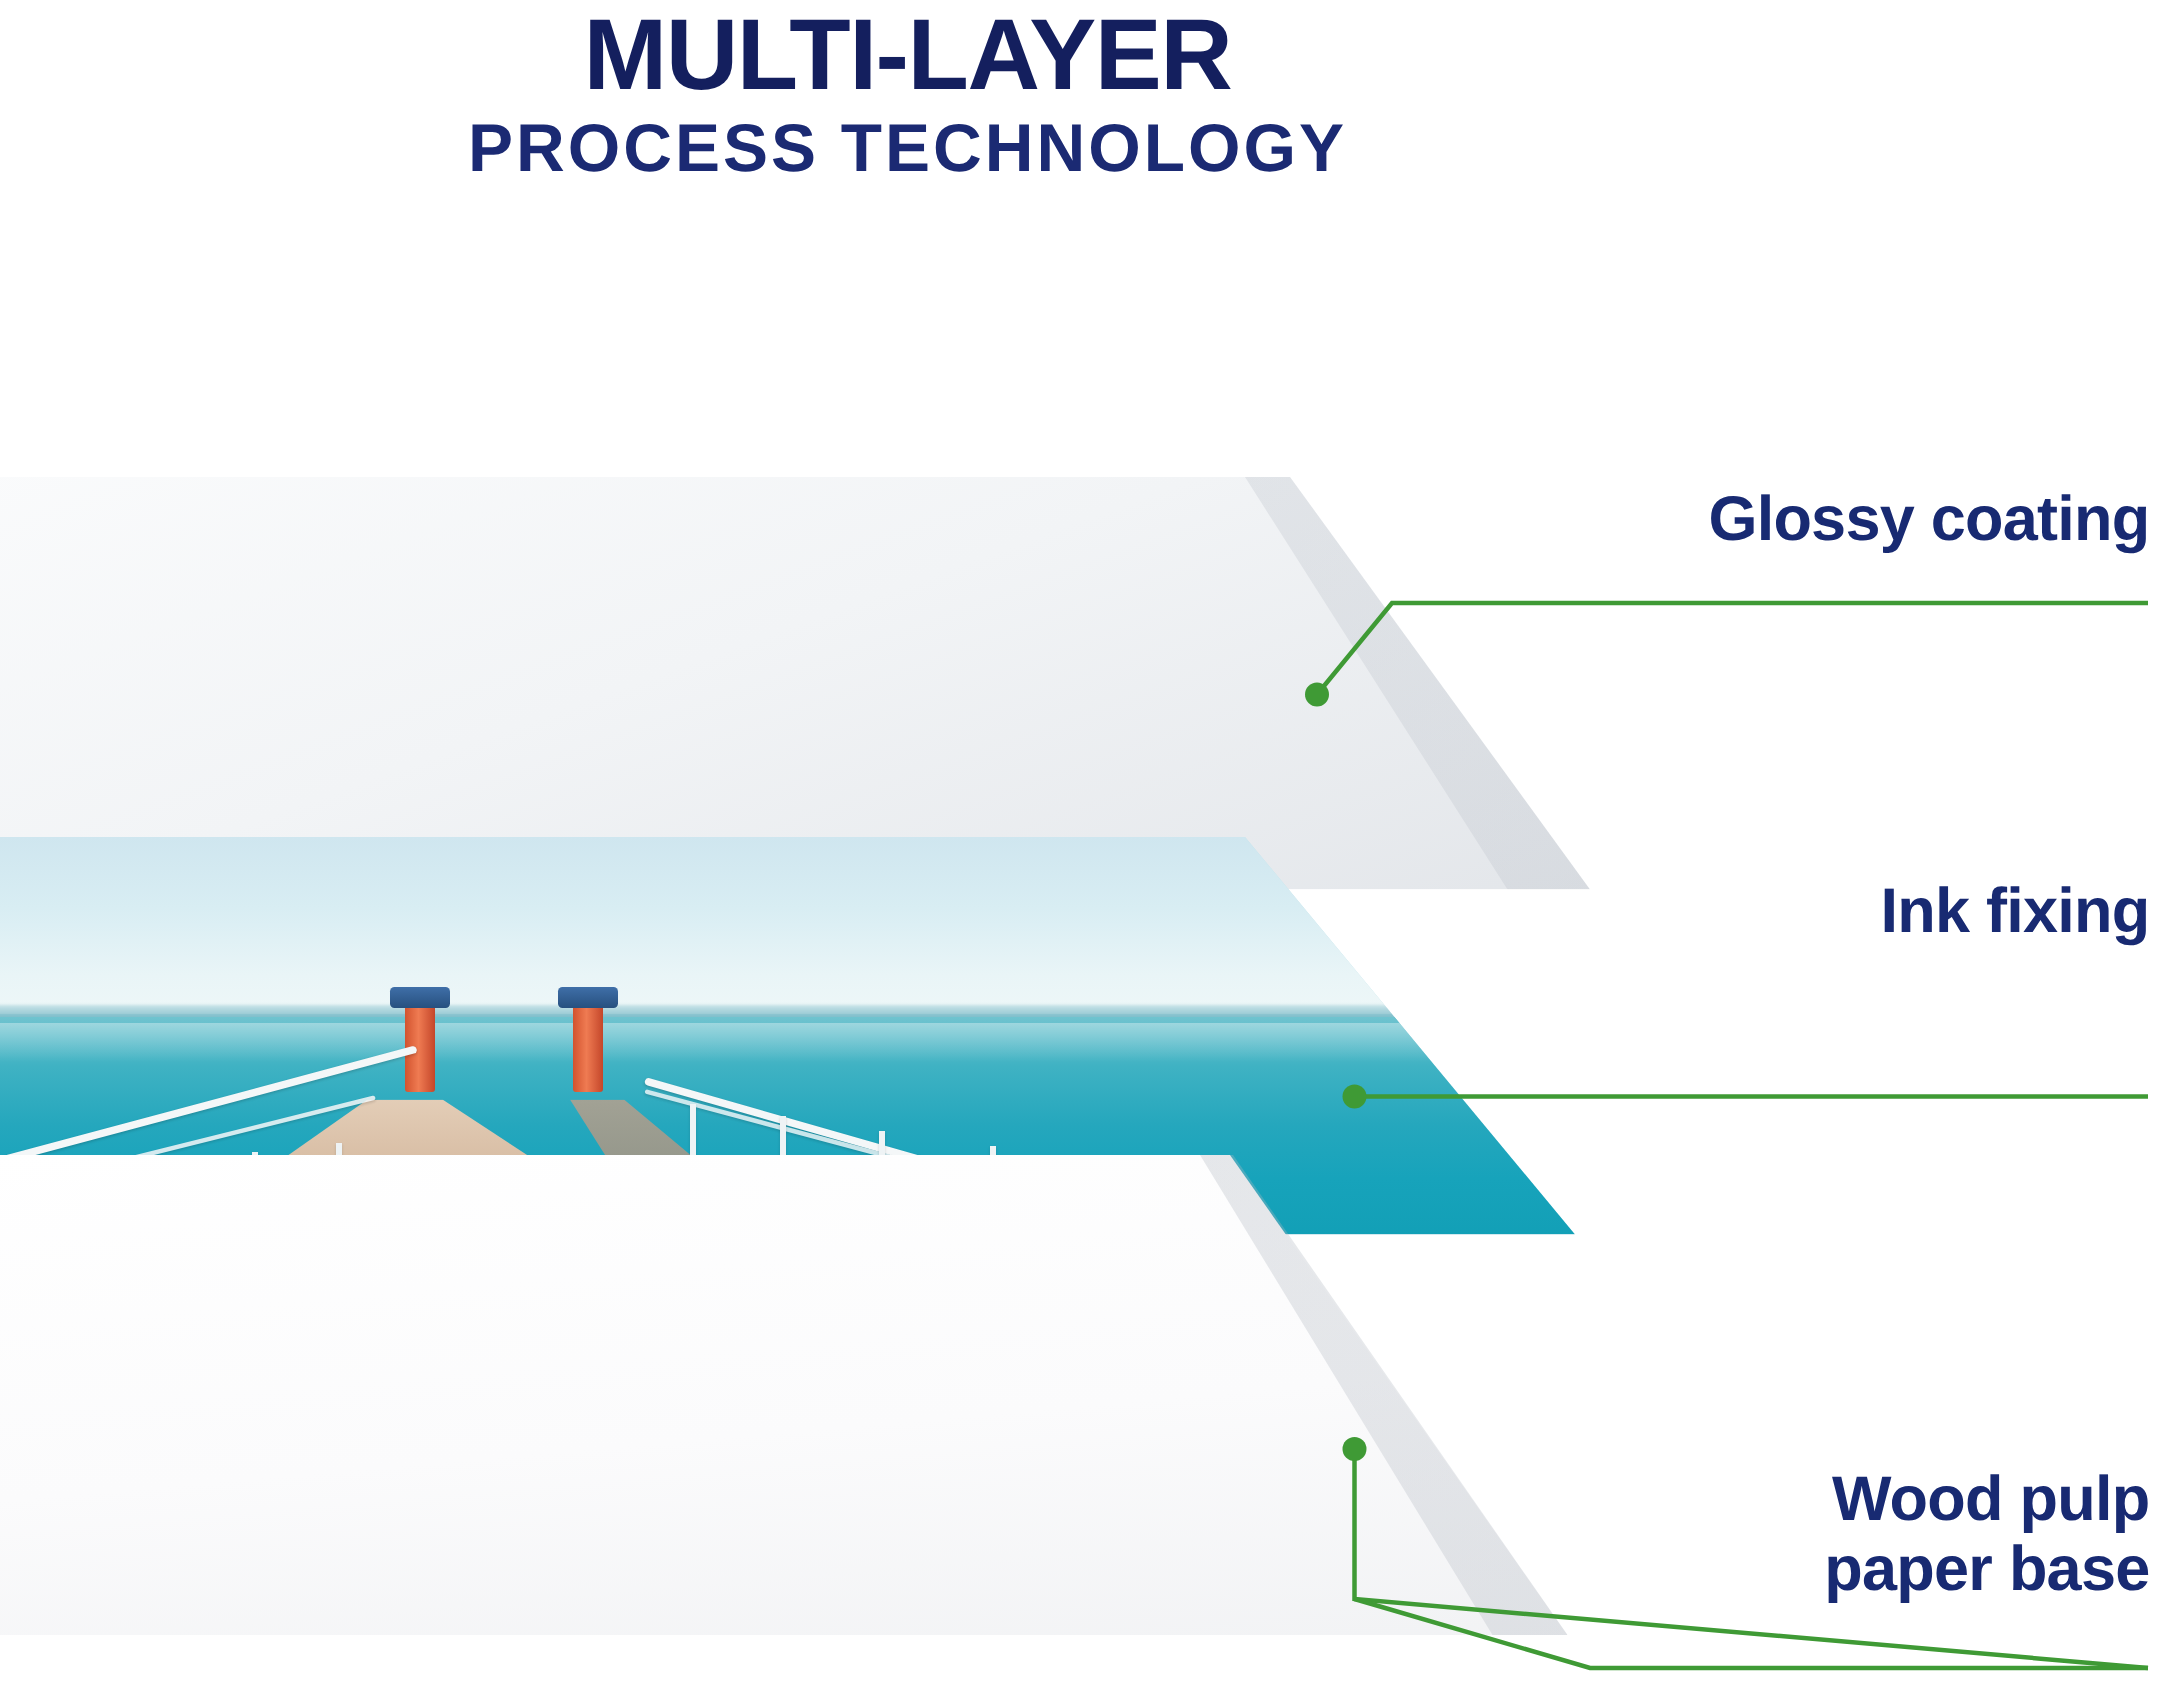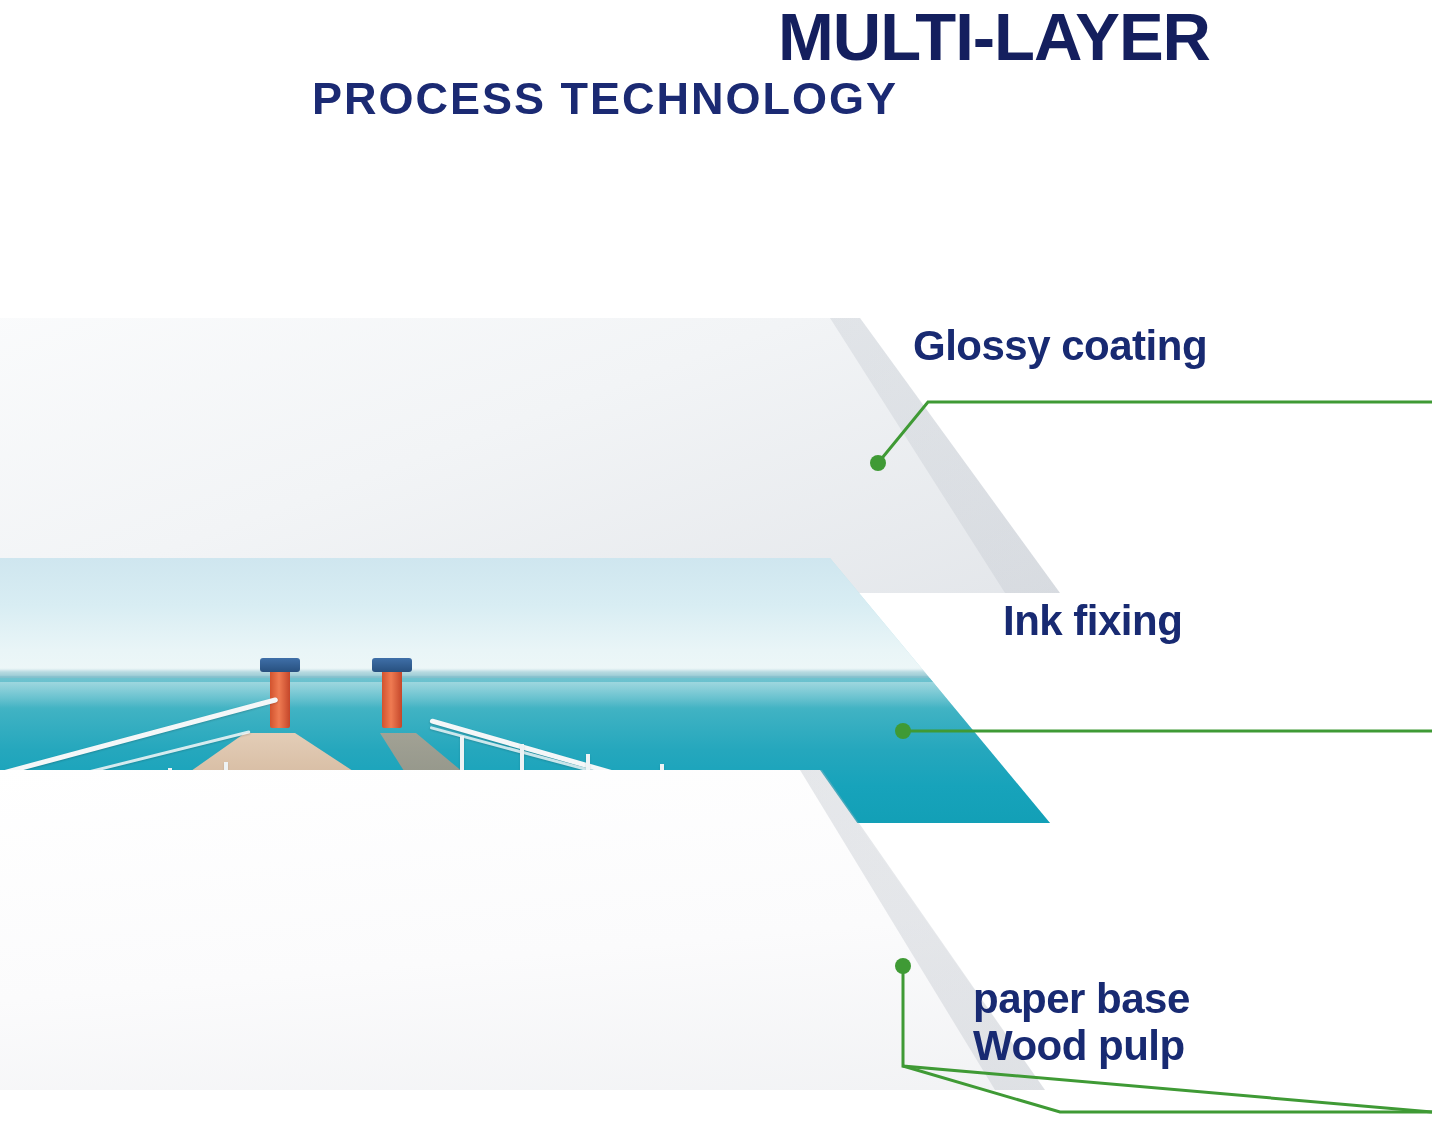"MULTI-LAYER" #title-main { text-align: right -> none }
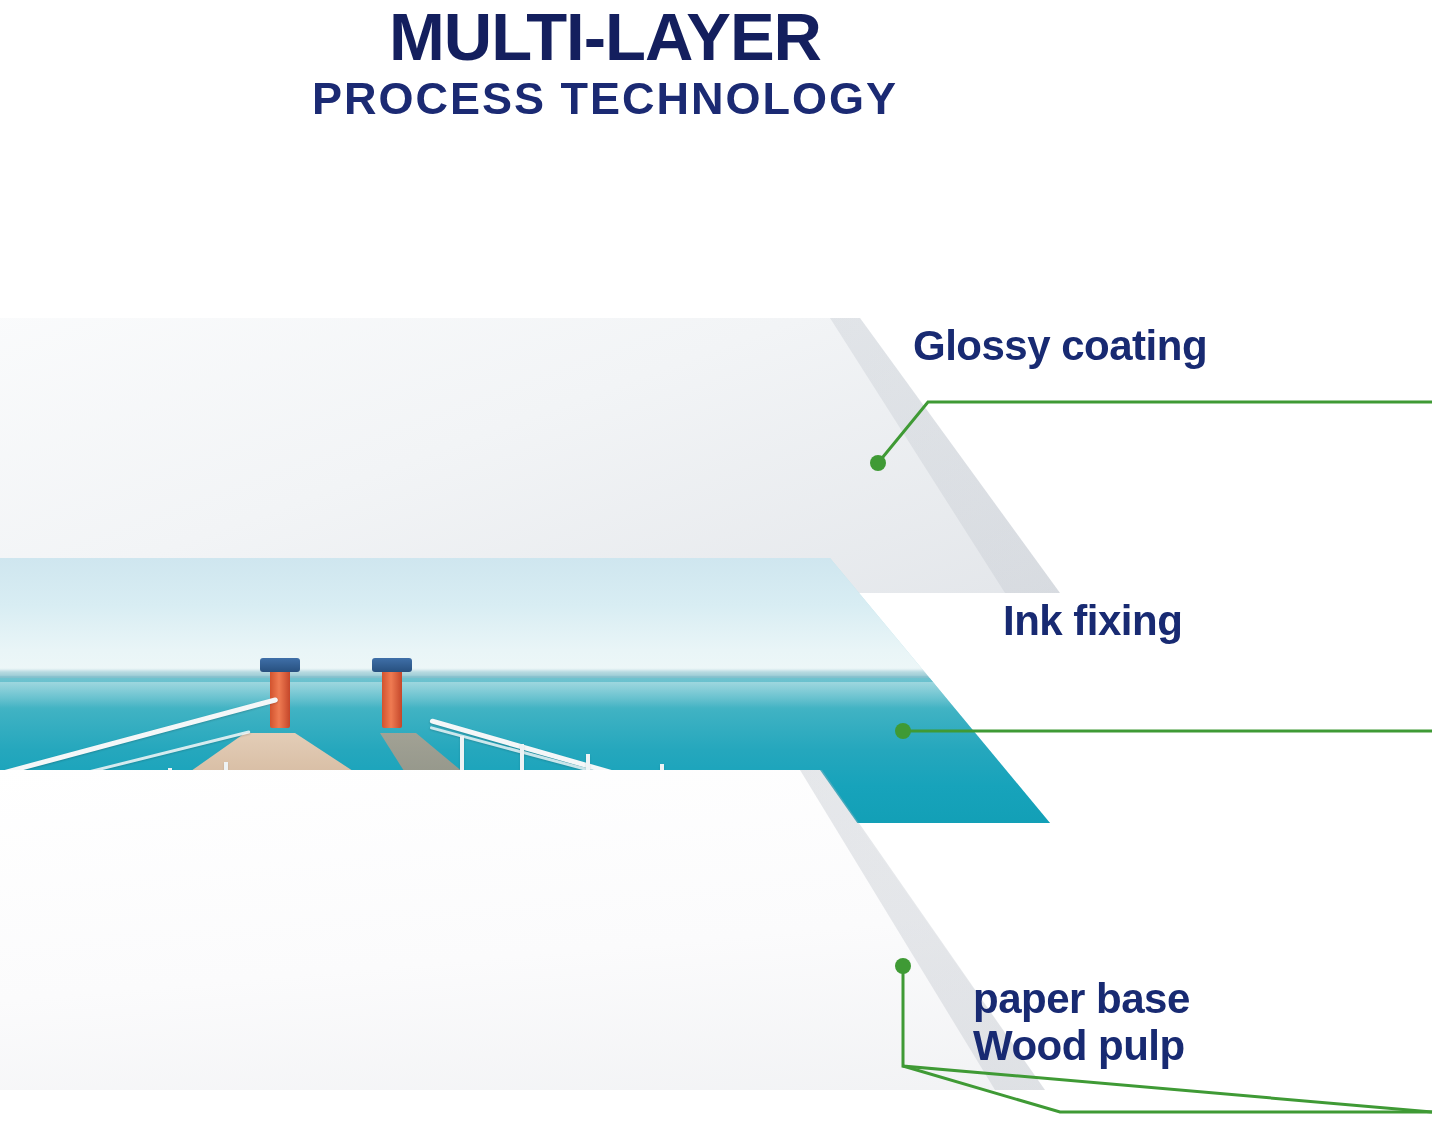"Glossy coating" .callout-label { text-align: none -> right }
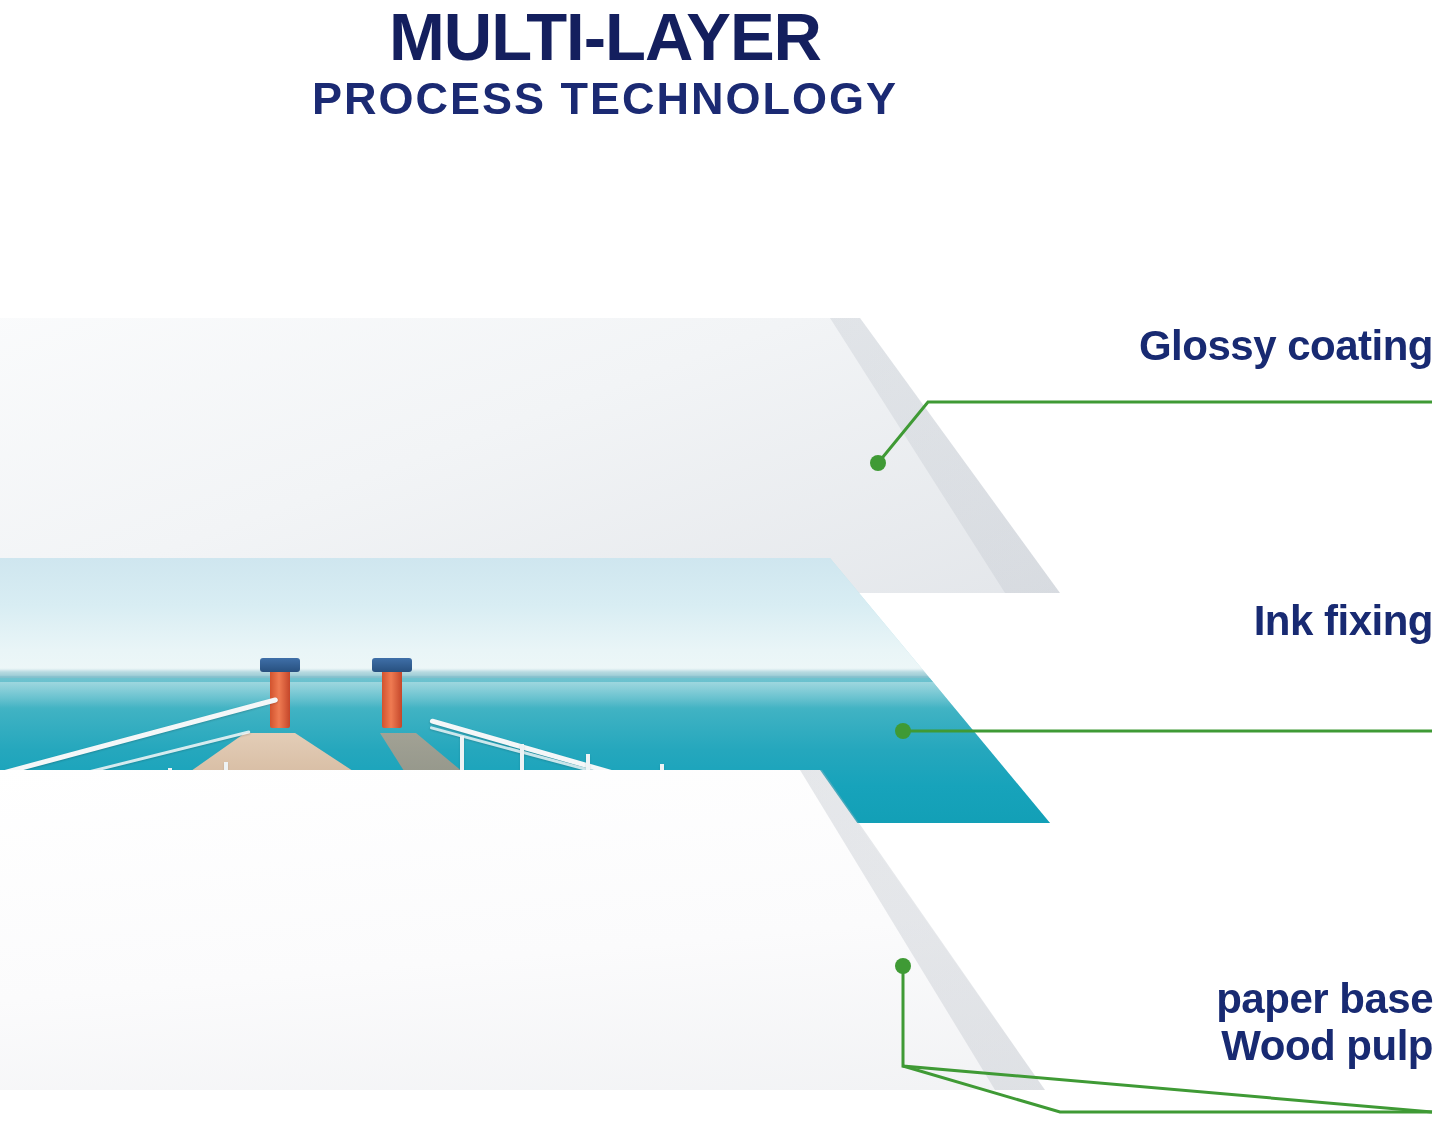"Ink fixing" #label-ink { margin-top: 14px -> none }
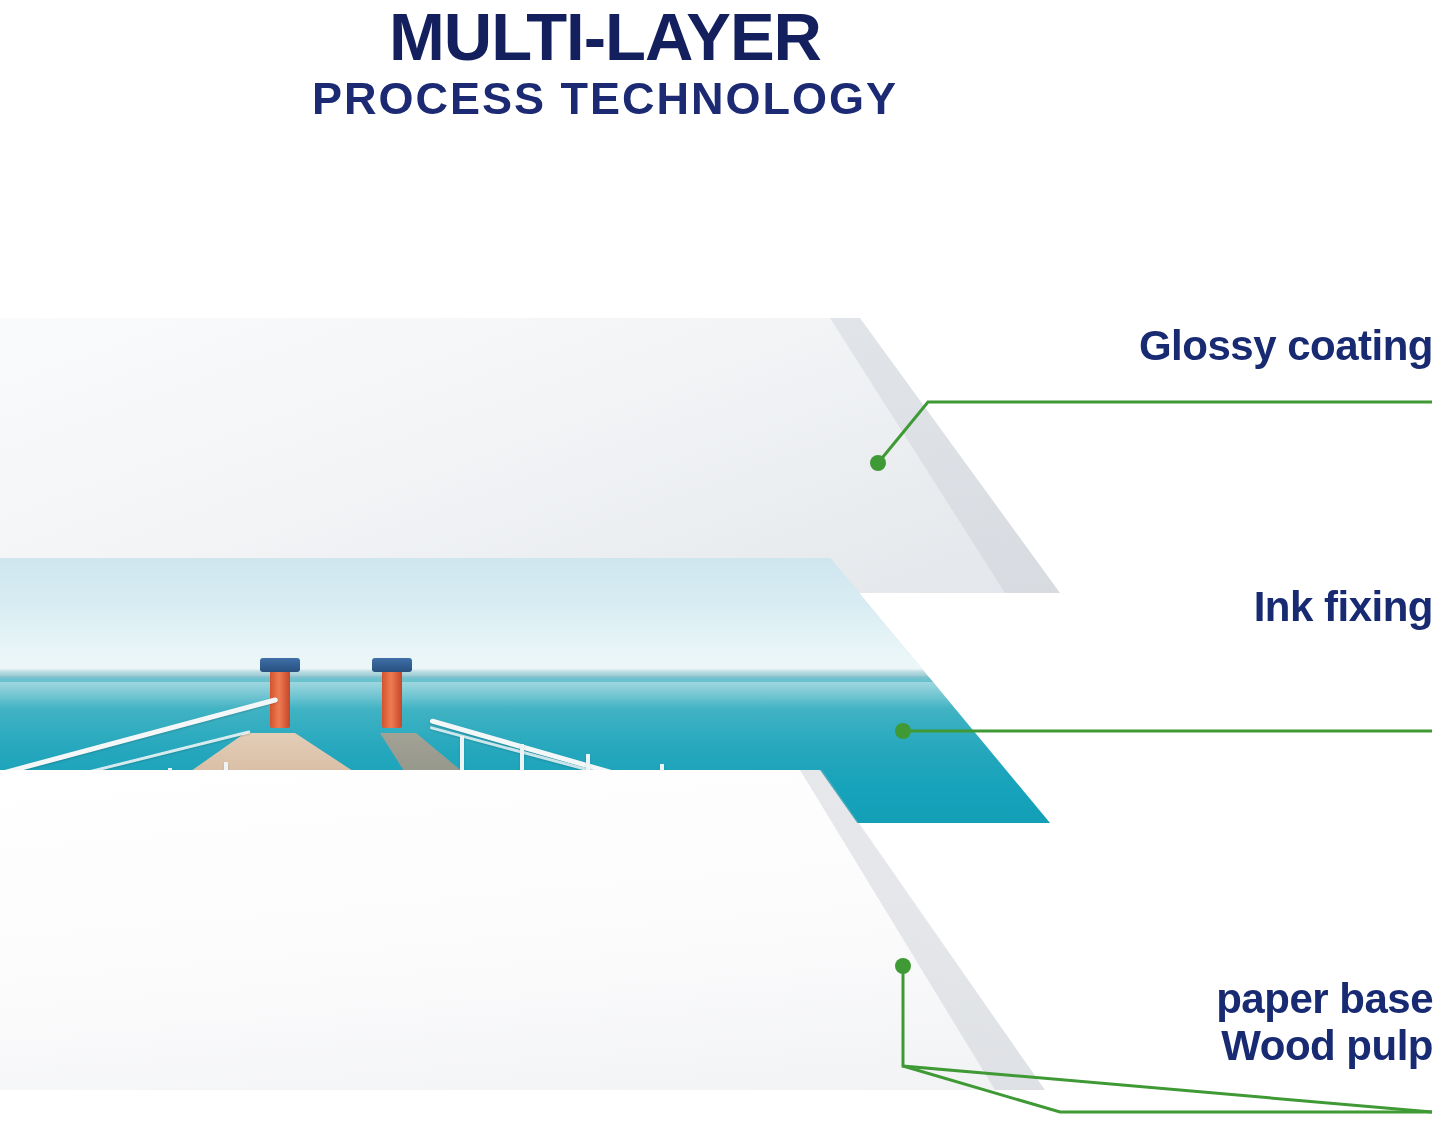"paper base" div { order: before "Wood pulp" -> after "Wood pulp" }
